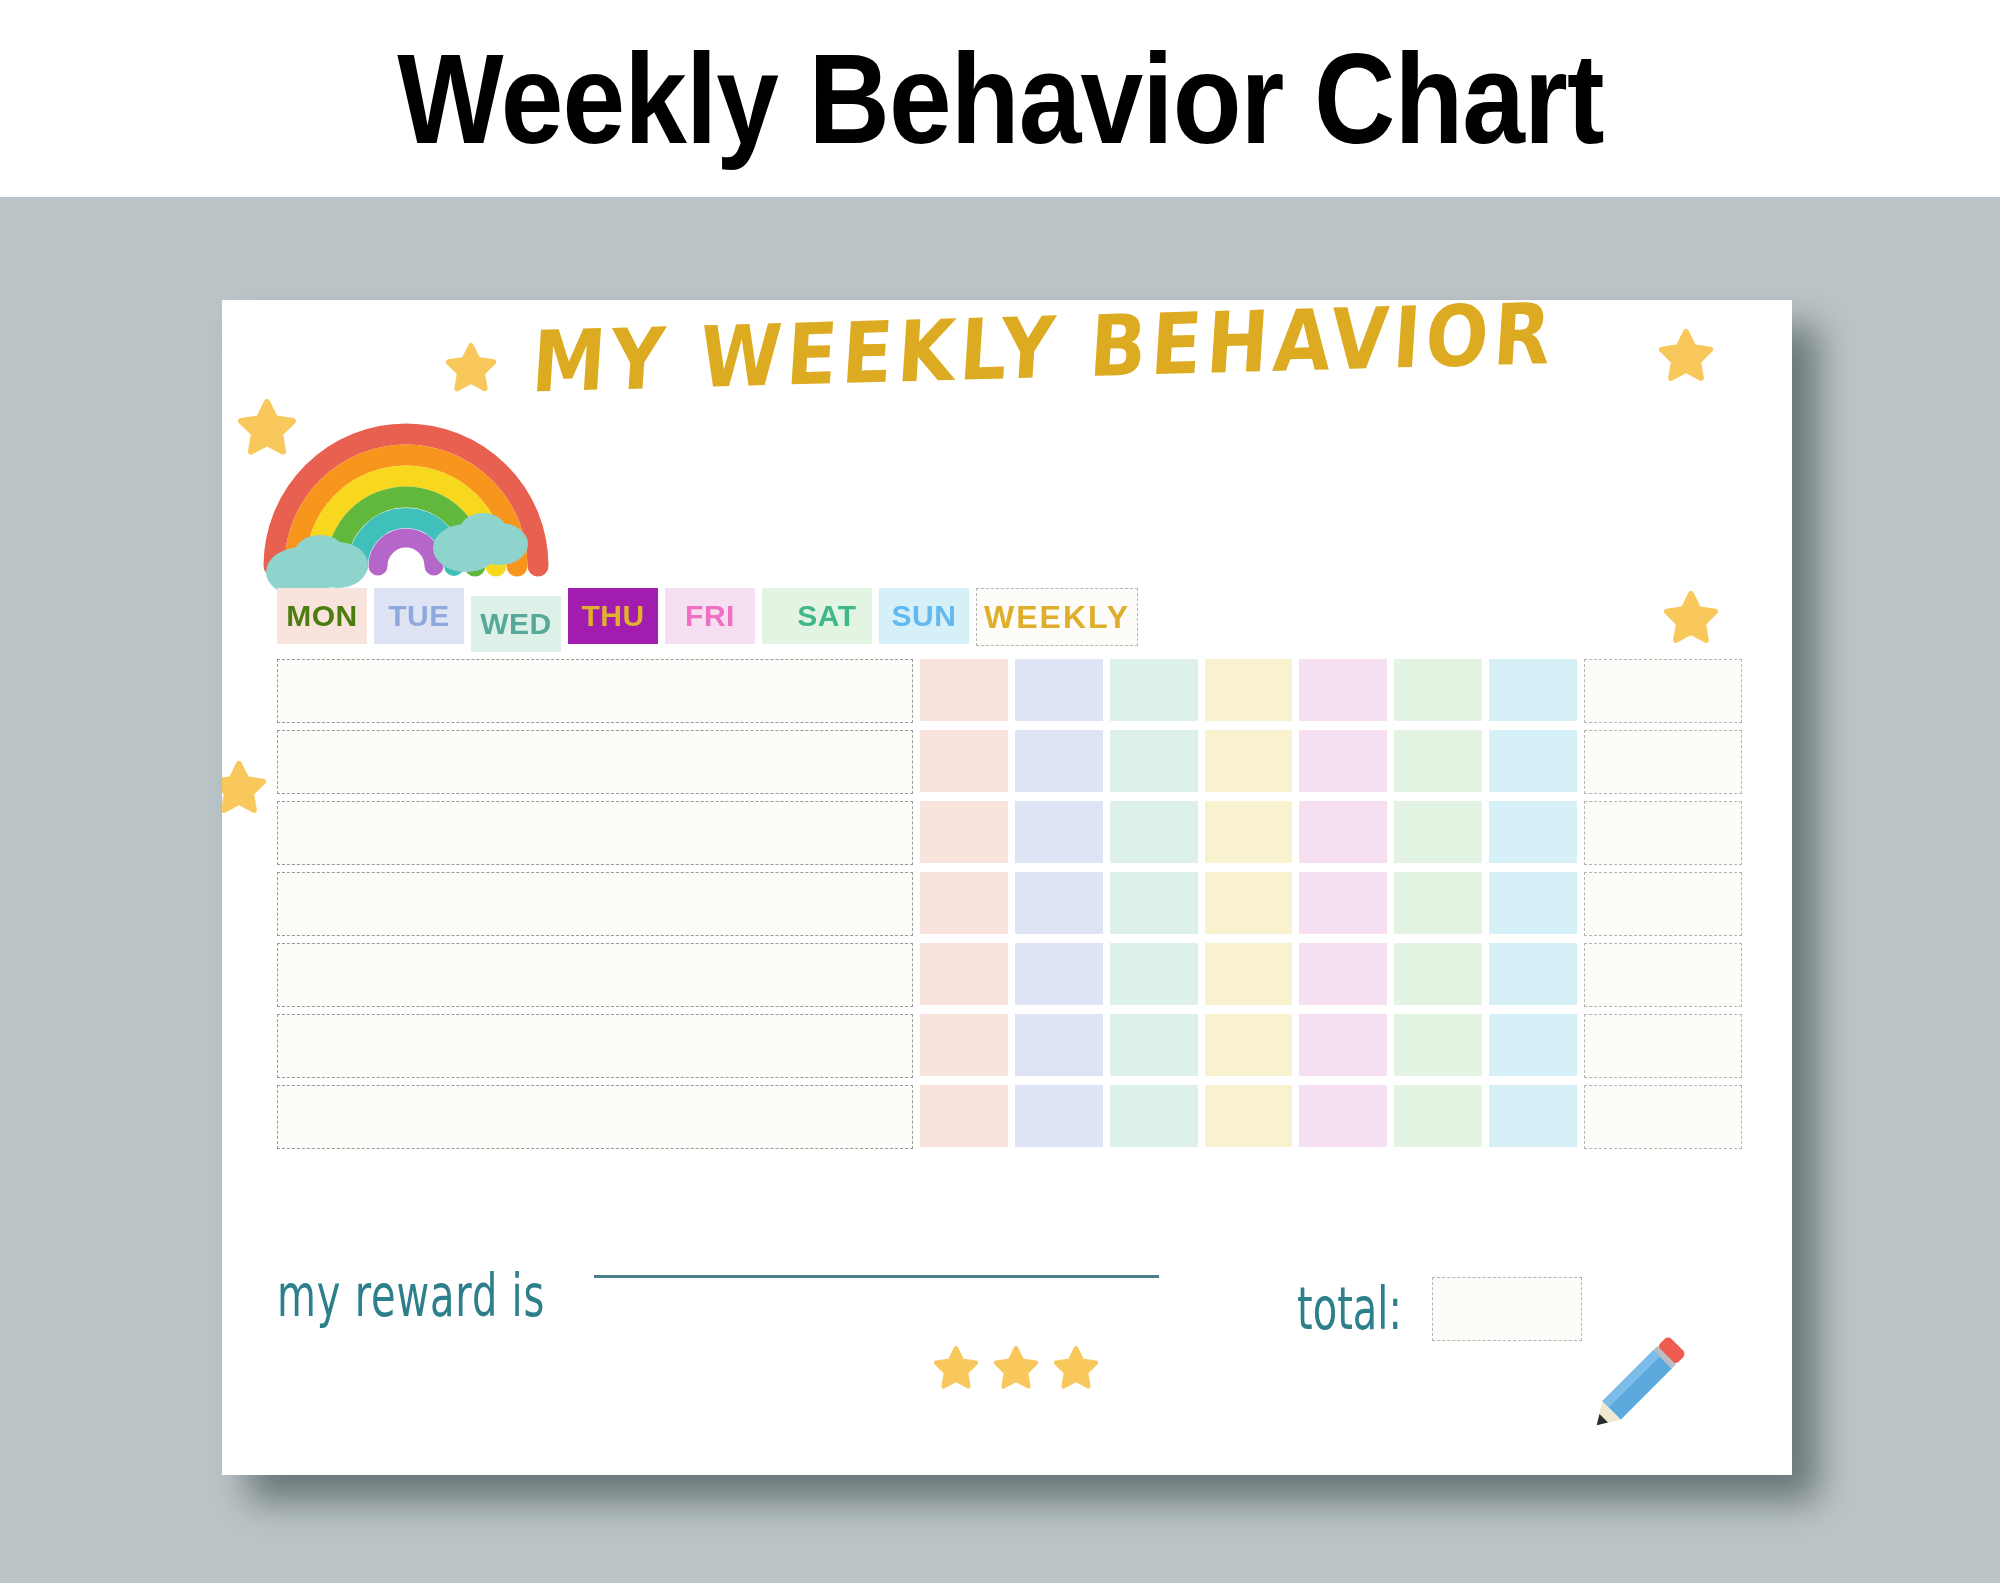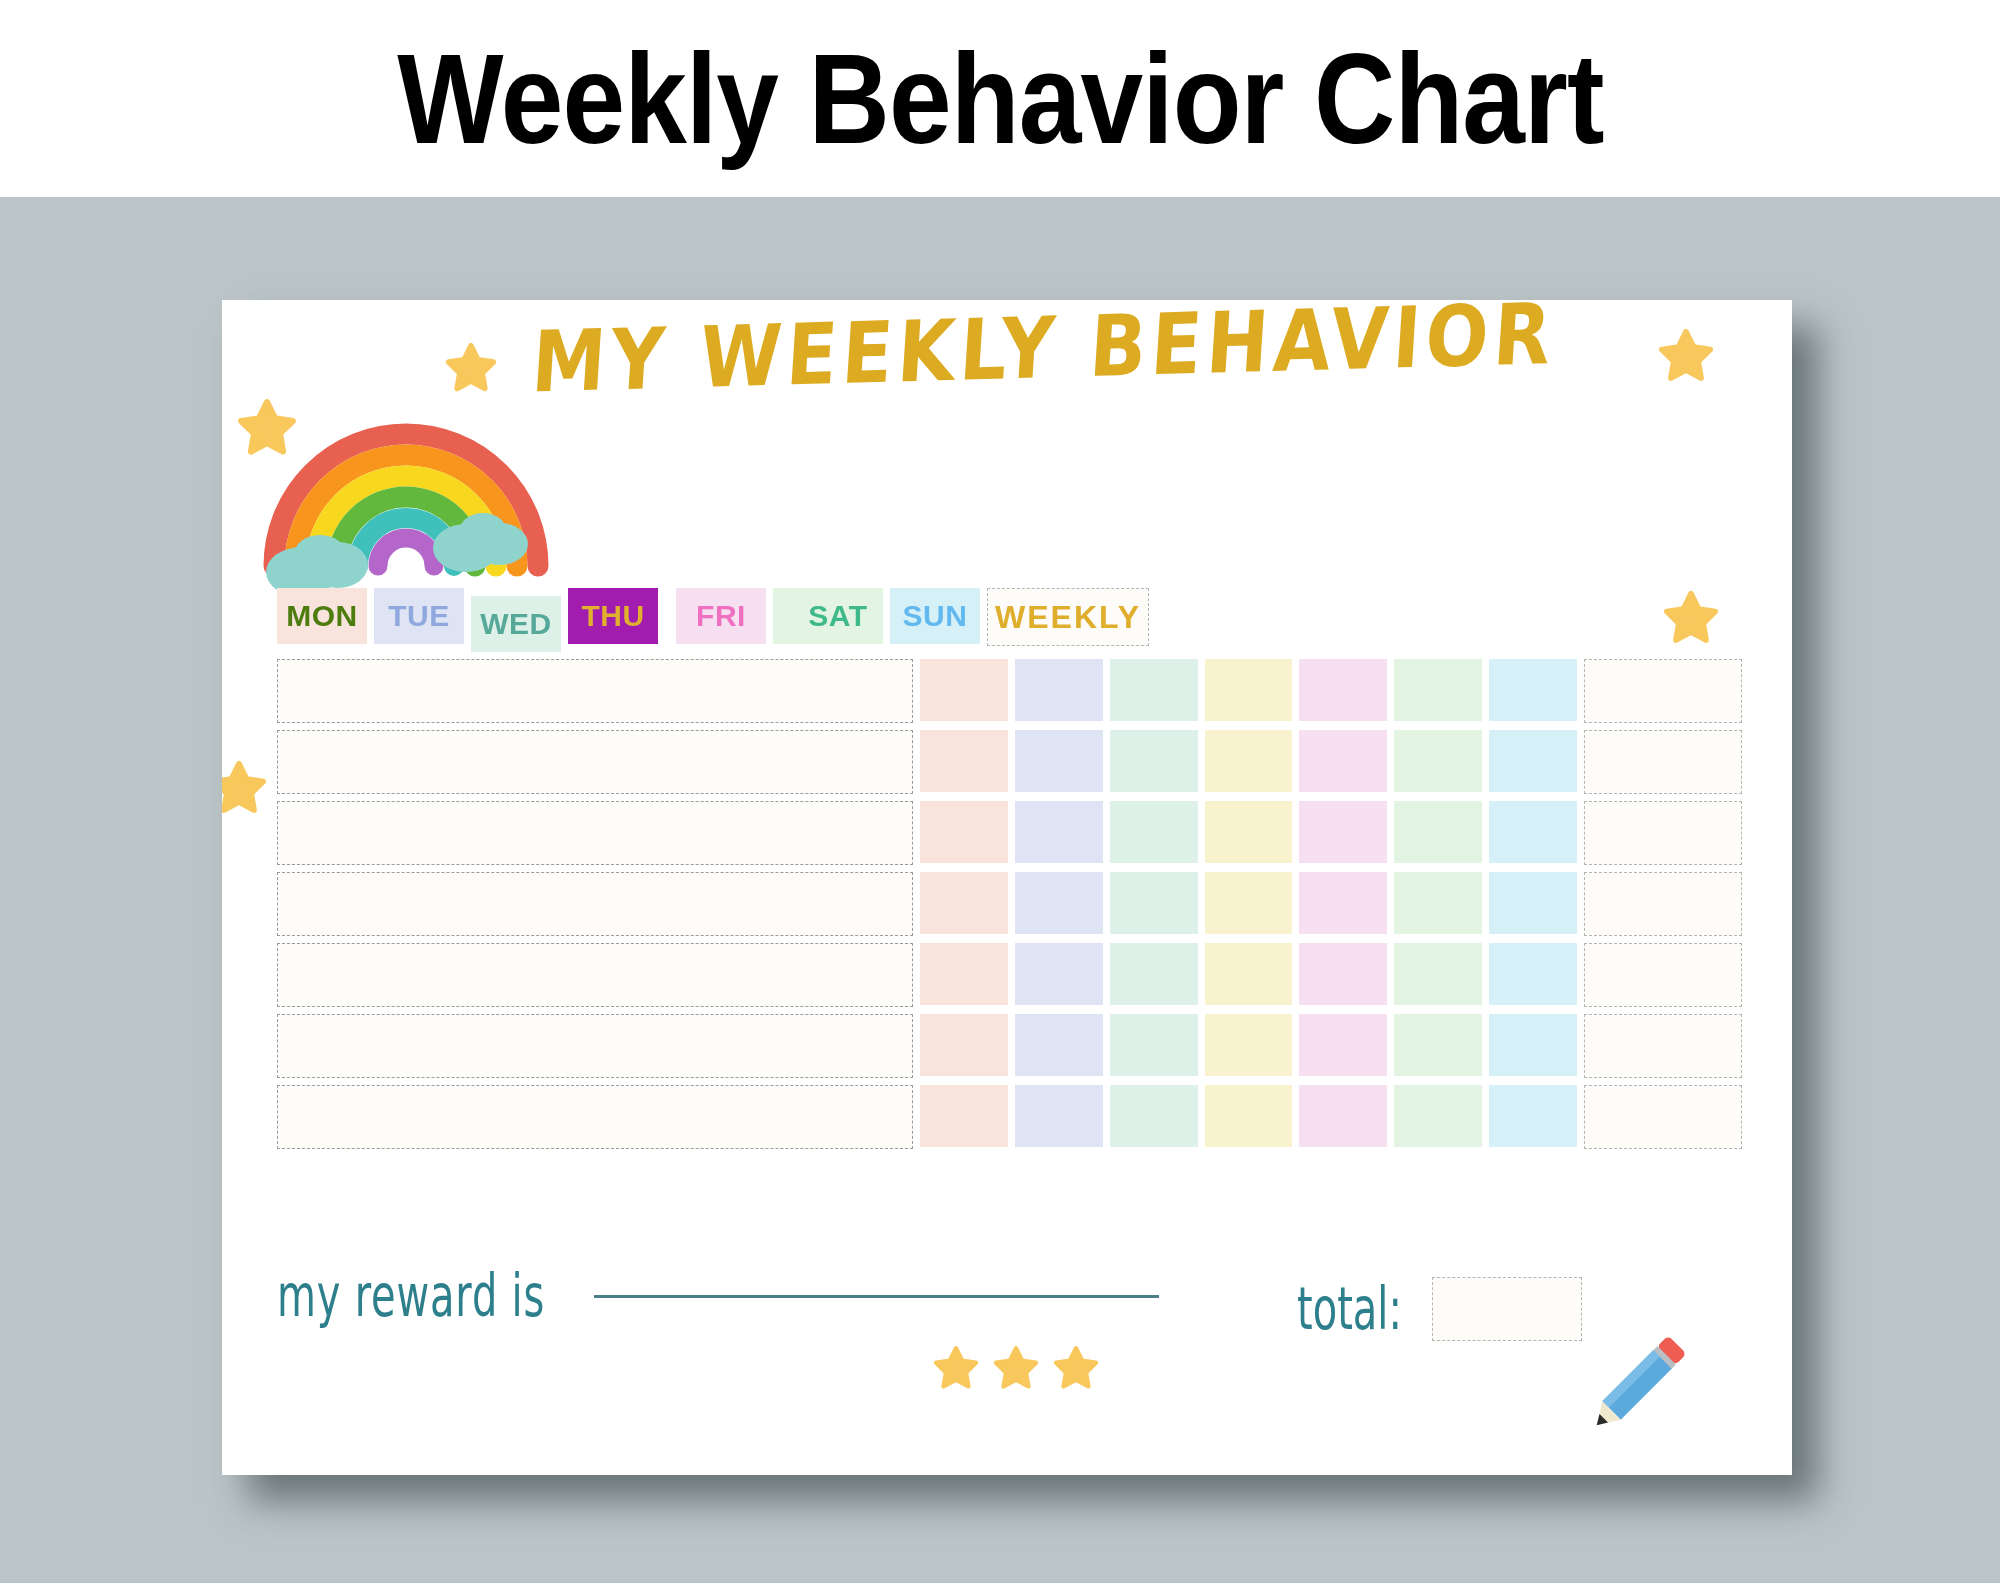"FRI" div.cell-day { margin-left: 11px -> none }
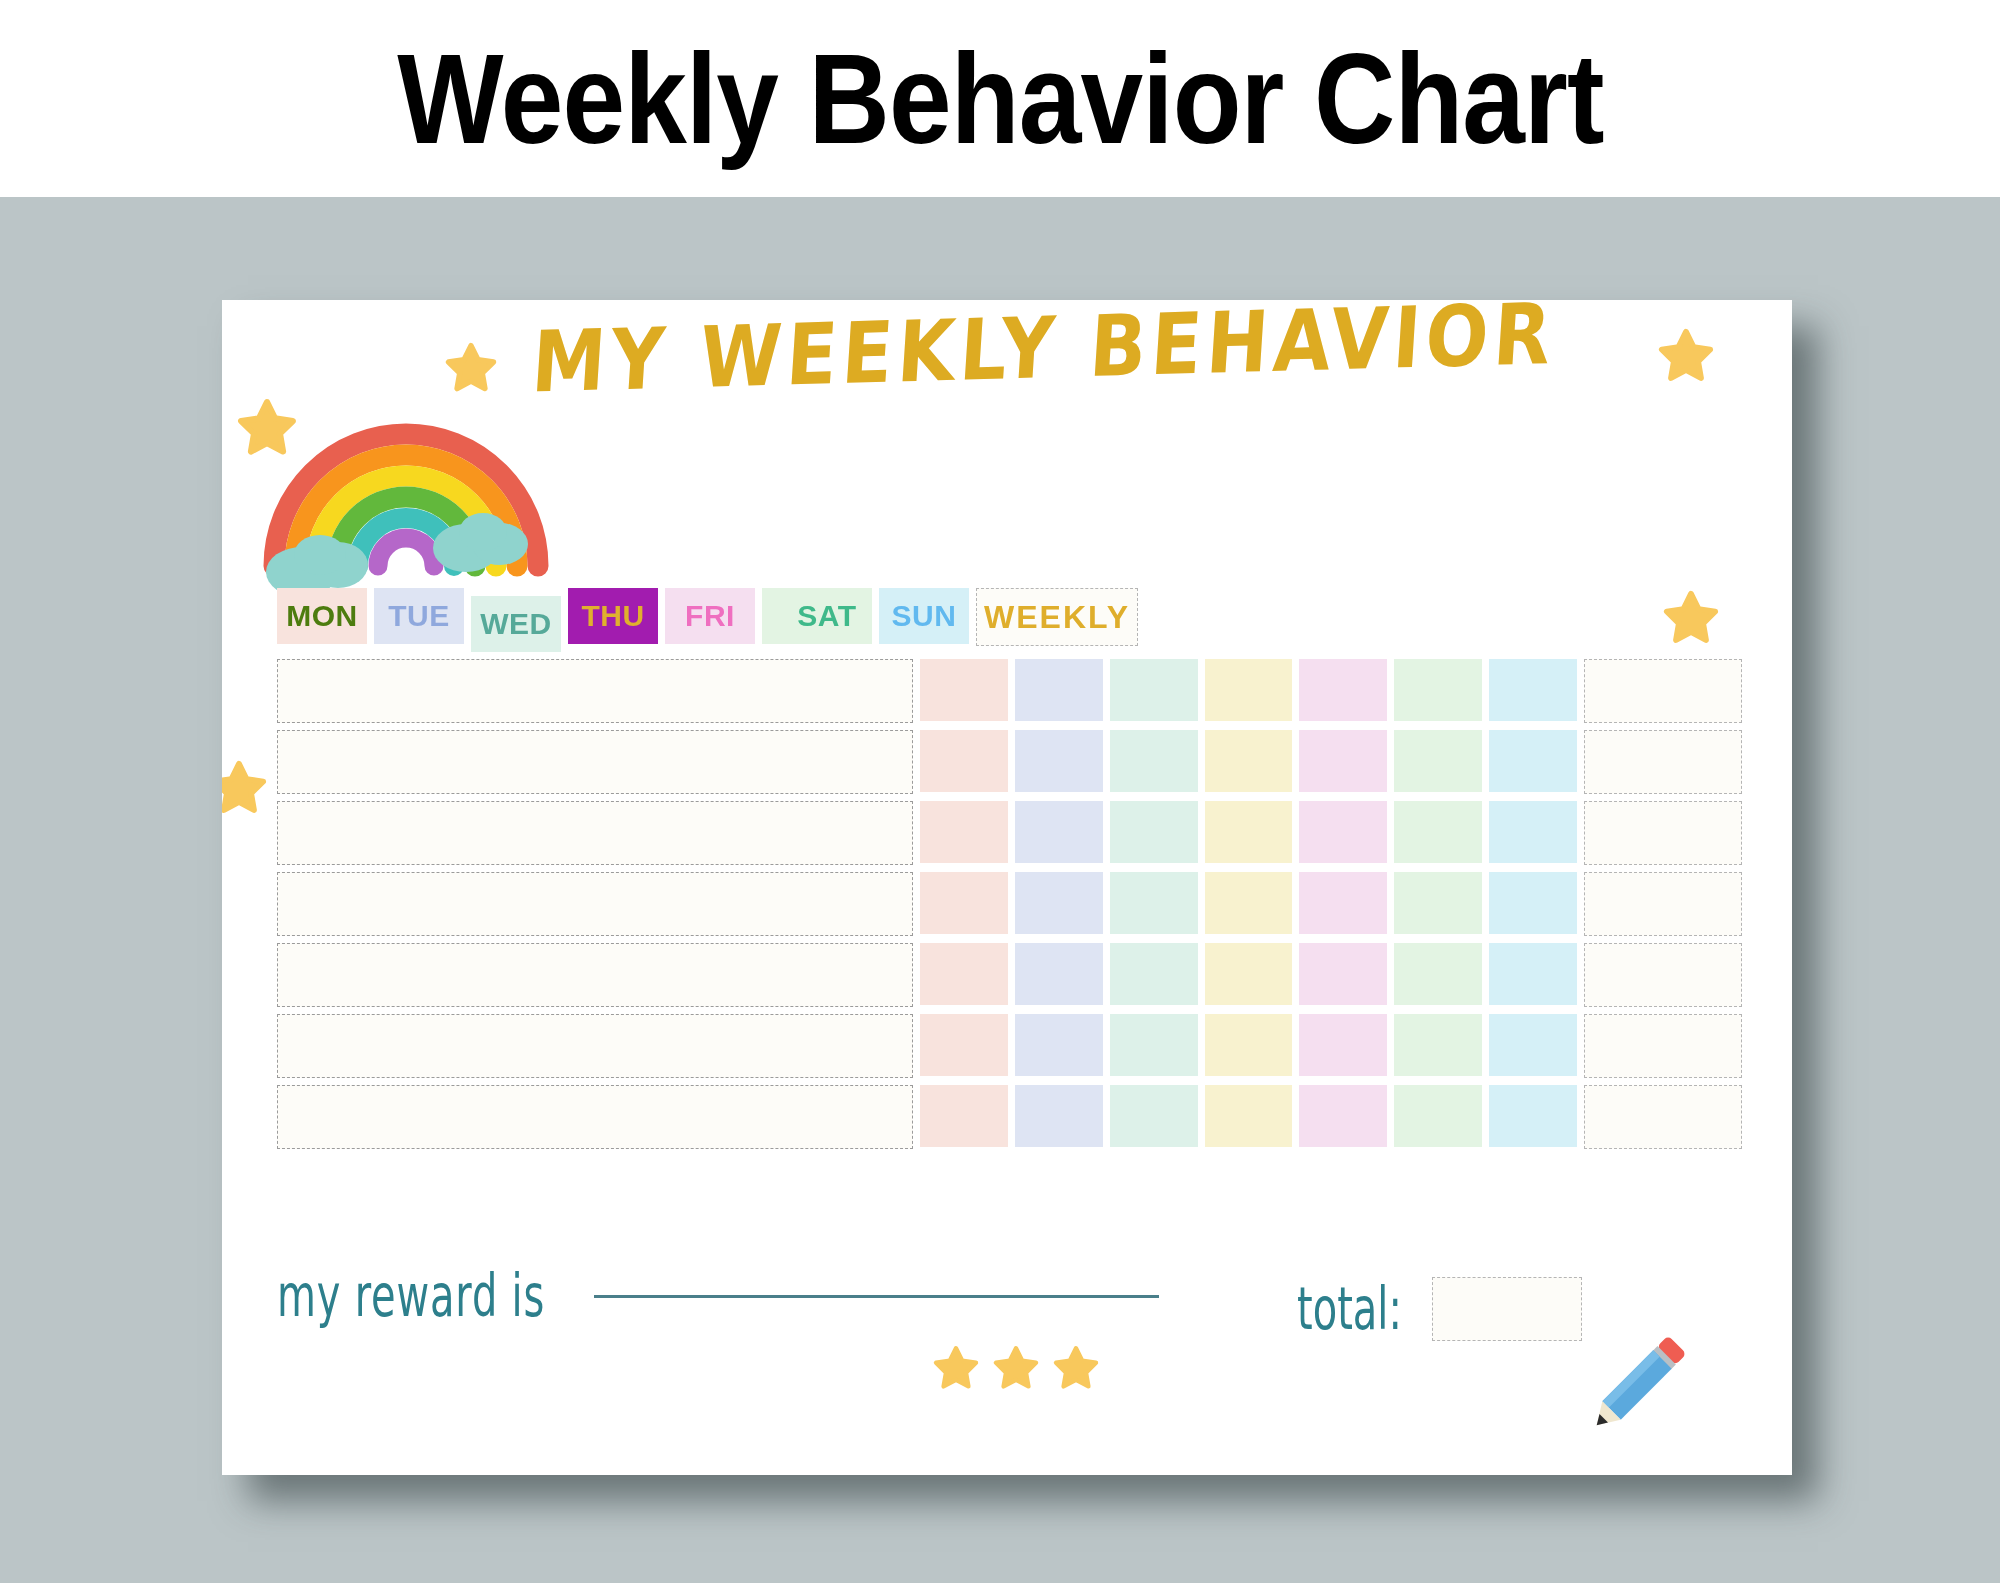"my reward is" .reward-row { align-items: center -> flex-start }
